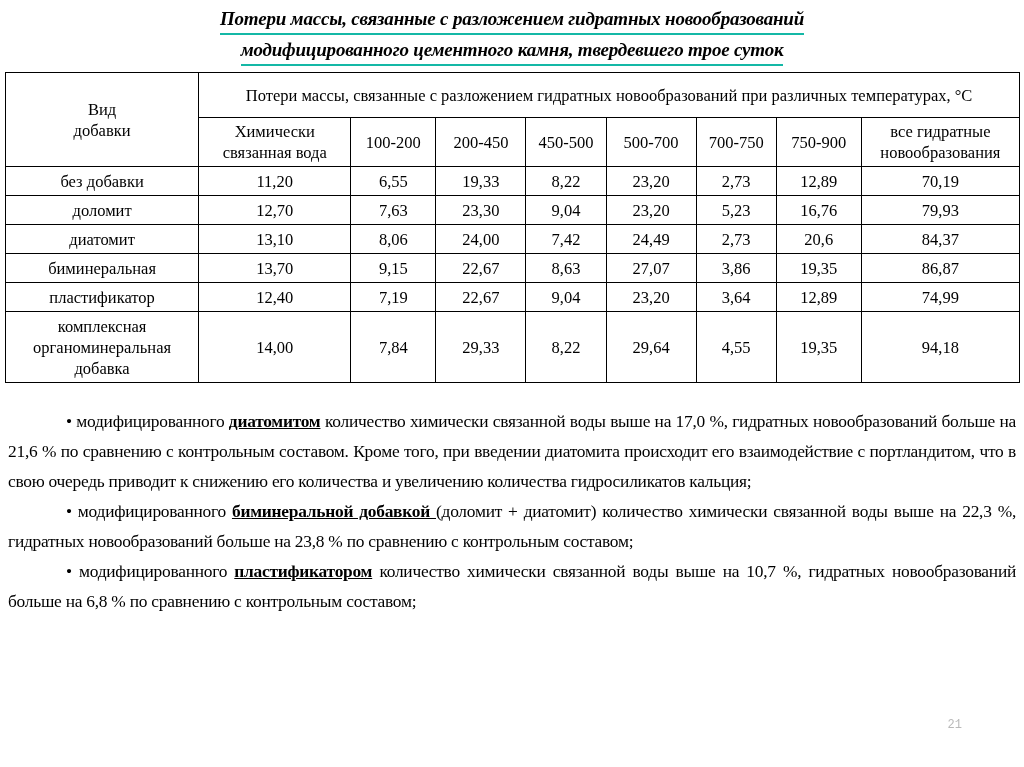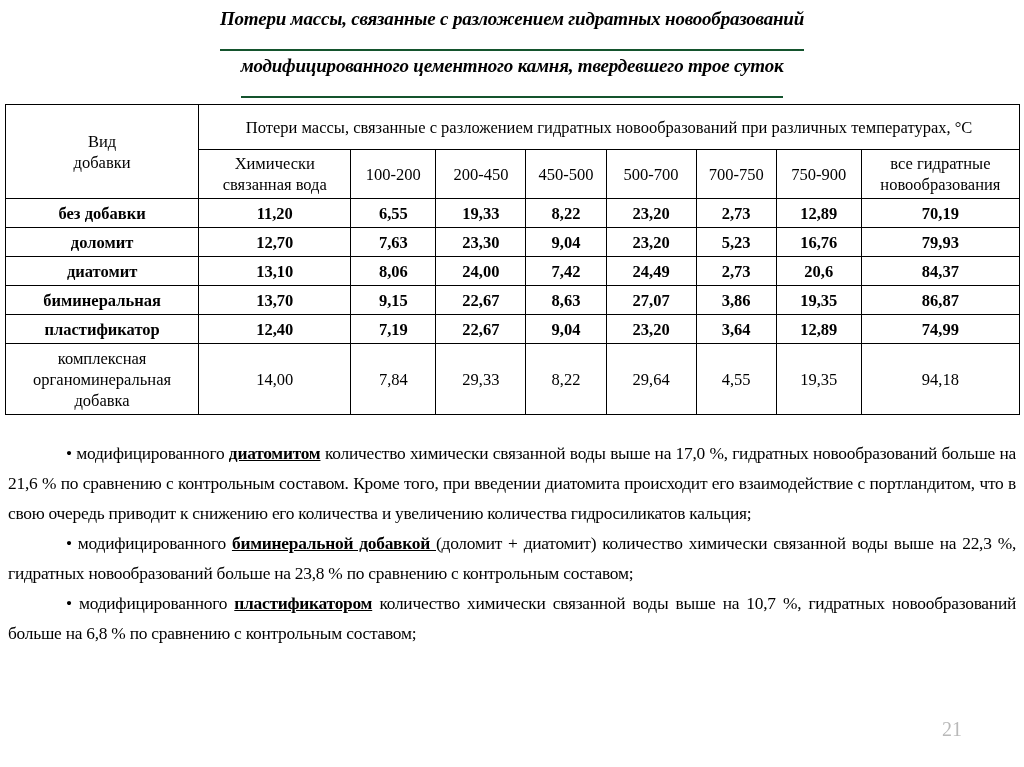"Потери массы, связанные с разложением гидратных новообразований" .doc-title .tline { border-bottom: 2px solid #14532d -> 2px solid #14b8a6; padding-bottom: 16px -> 0px }
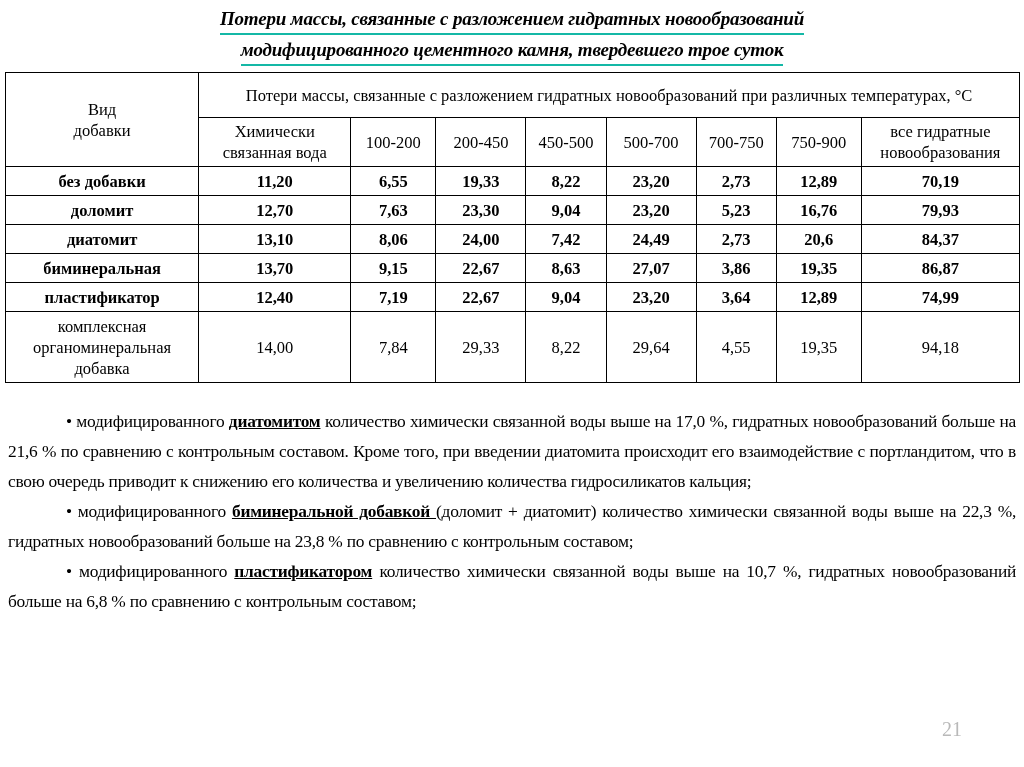"без добавки" tr.datarow td { font-weight: bold -> none }
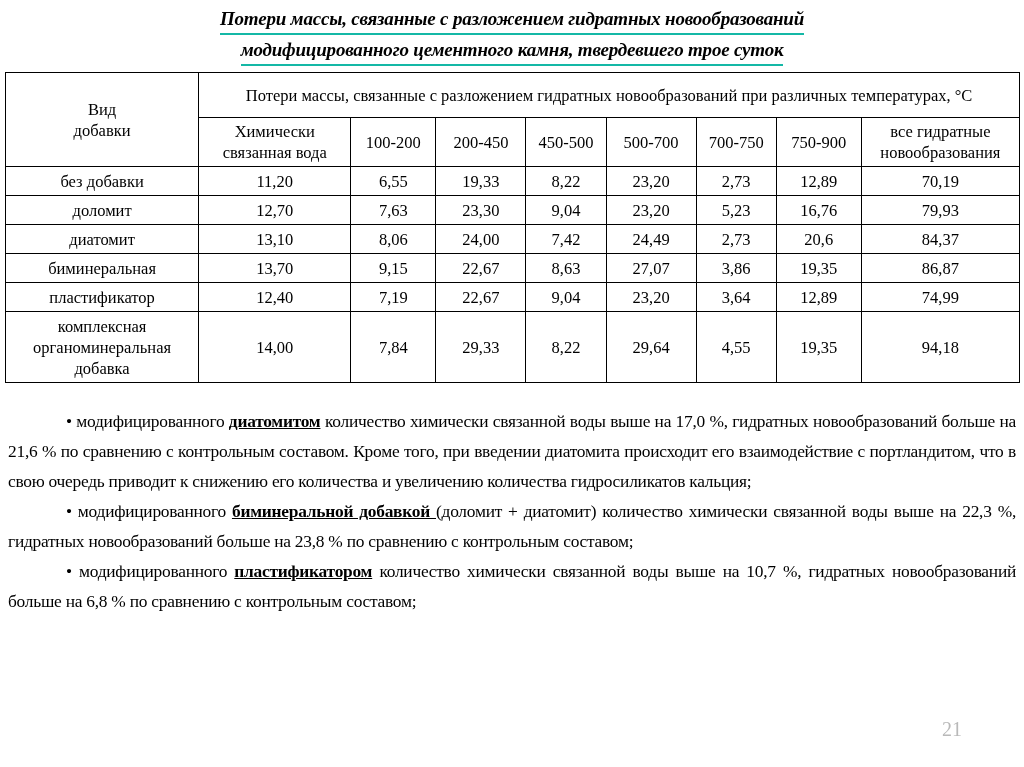"21" .page-number { font-family: Liberation Serif, serif -> Liberation Mono, monospace; font-size: 20px -> 12px }
